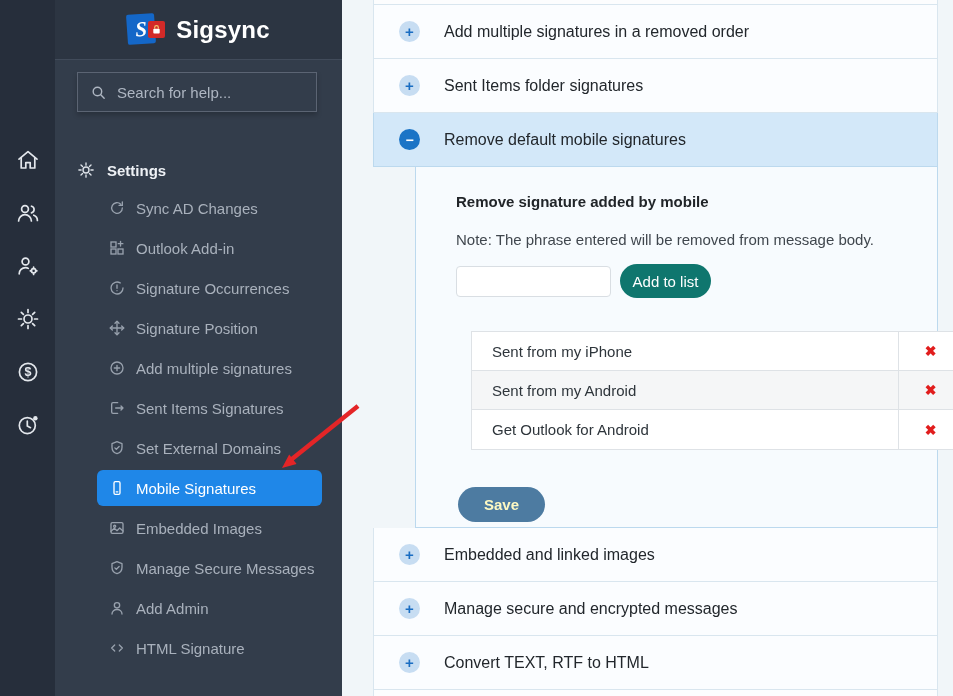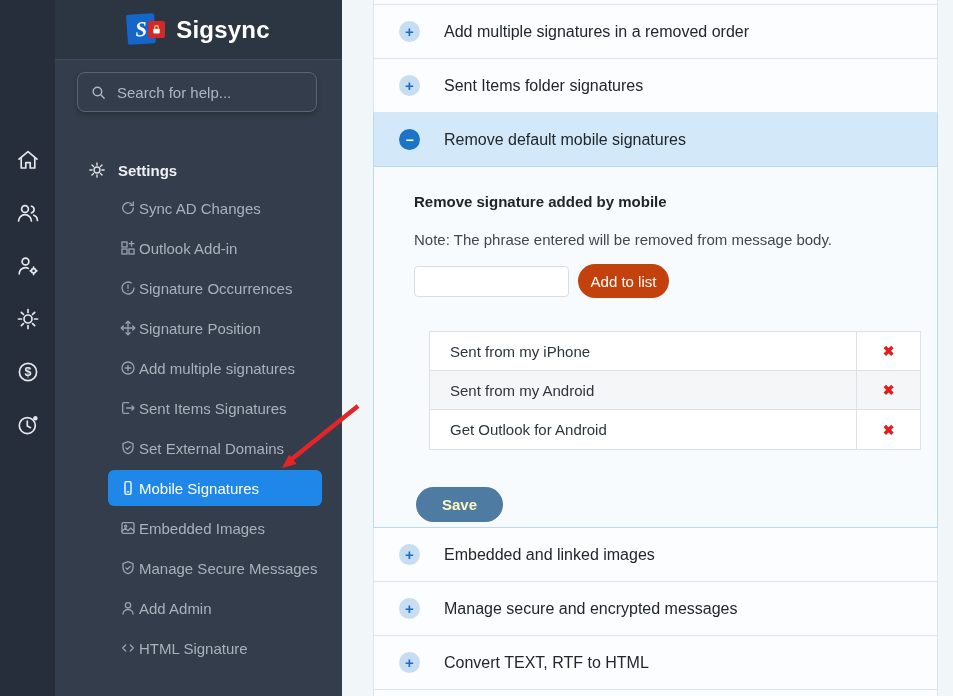"Search for help..." .search-box { border-radius: 8px -> 0 }
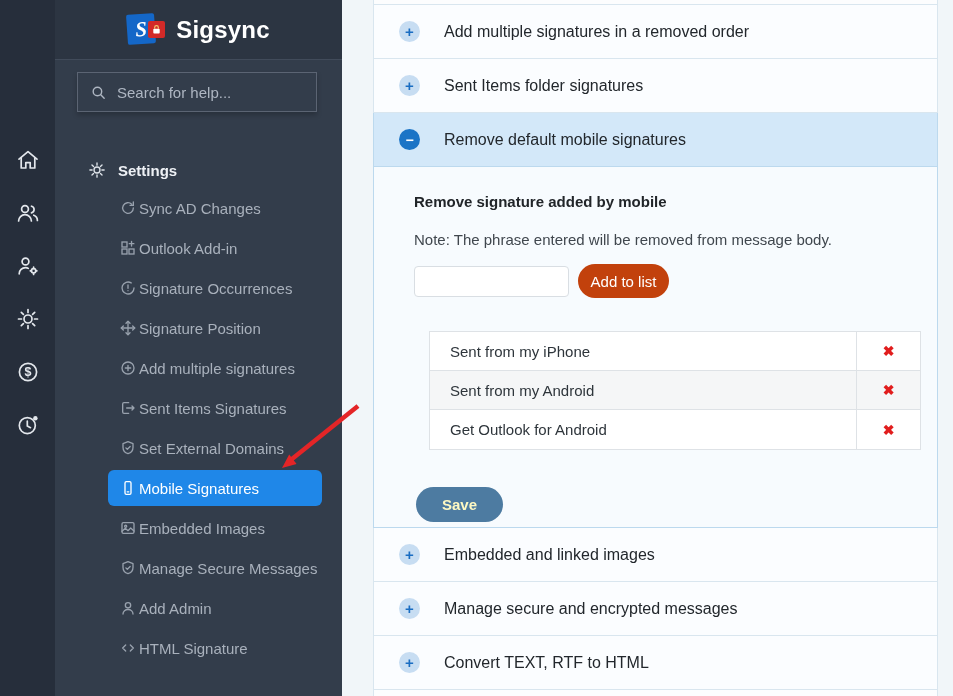"Settings" .menu { padding-left: 11px -> none }
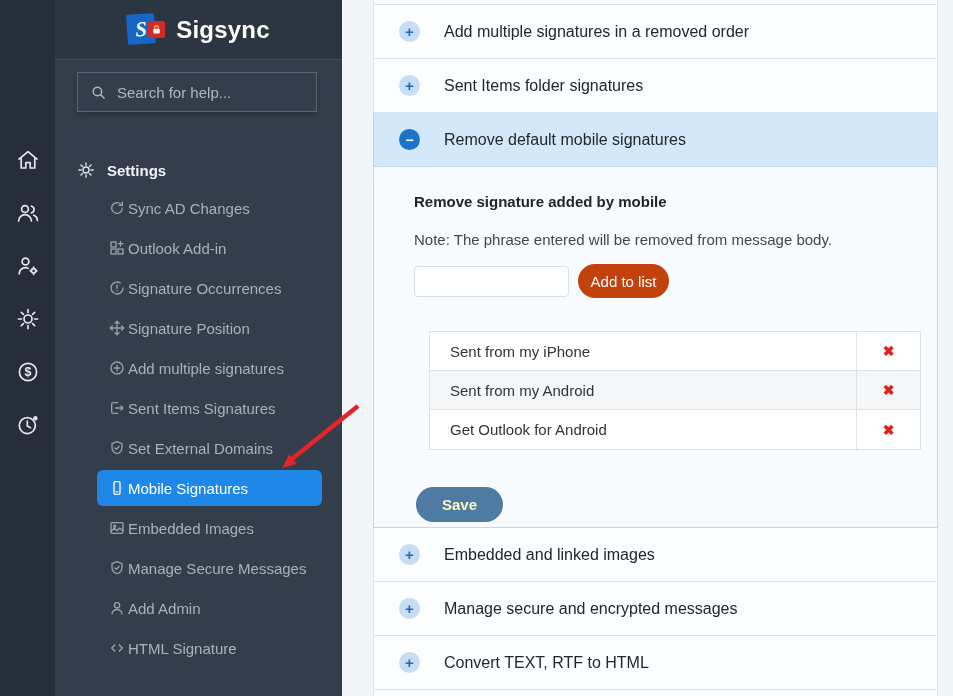"Sync AD Changes" .menu-item { gap: 3px -> 11px }
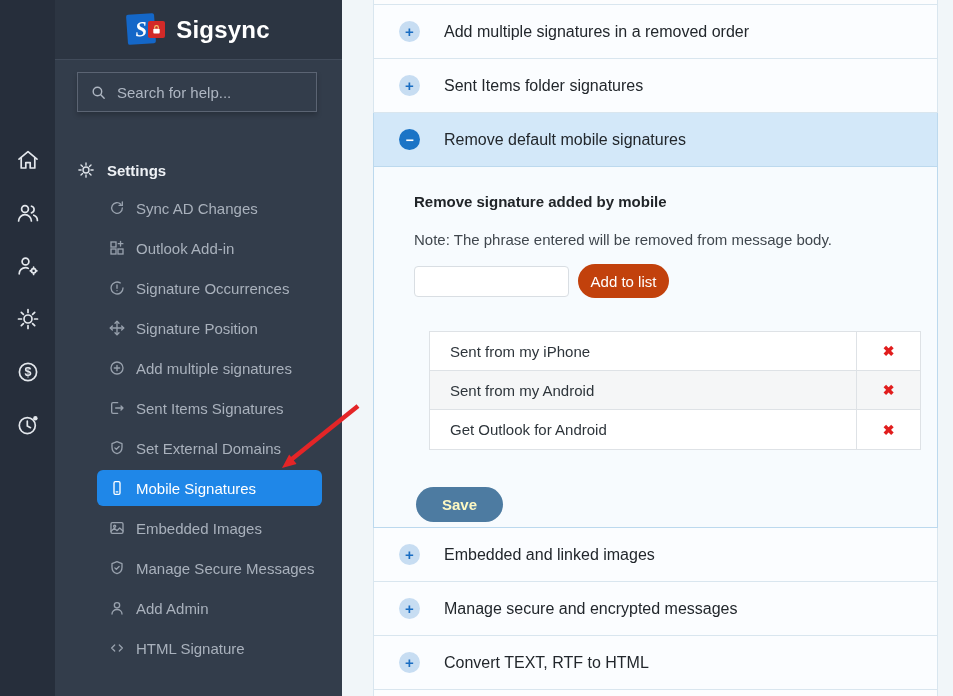"Remove signature added by mobile" .panel { margin-left: none -> 42px }
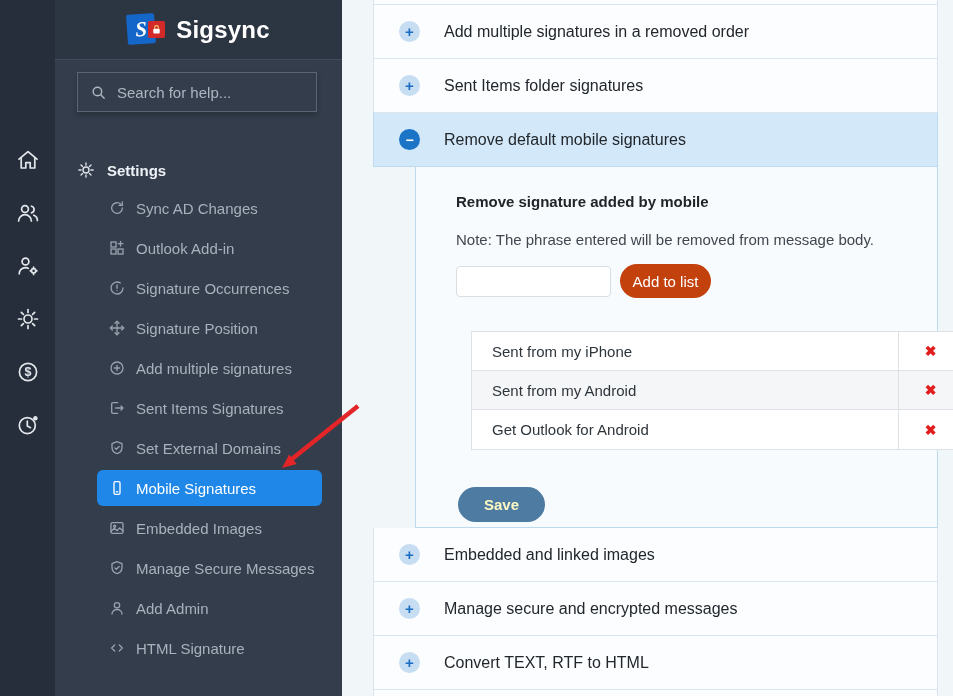"Add to list" .btn-add { background: #c2410c -> #0f766e }
